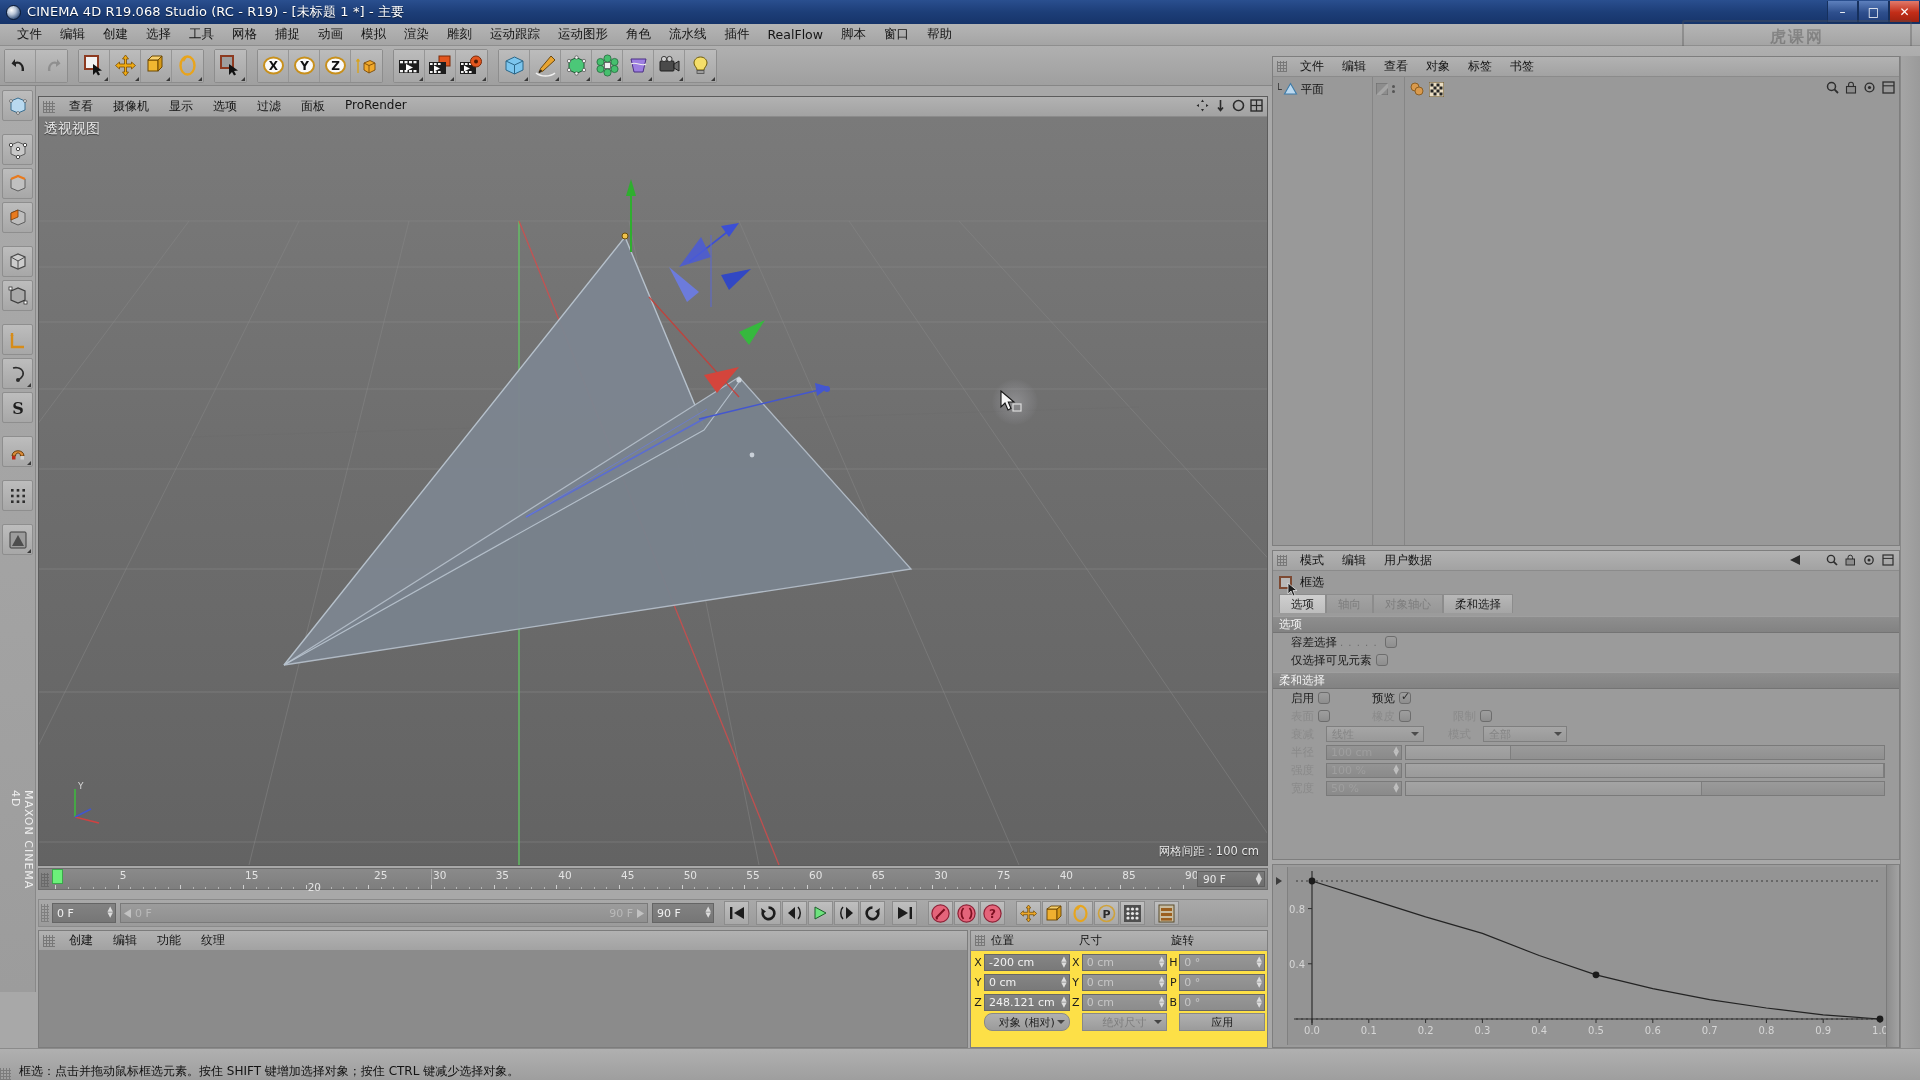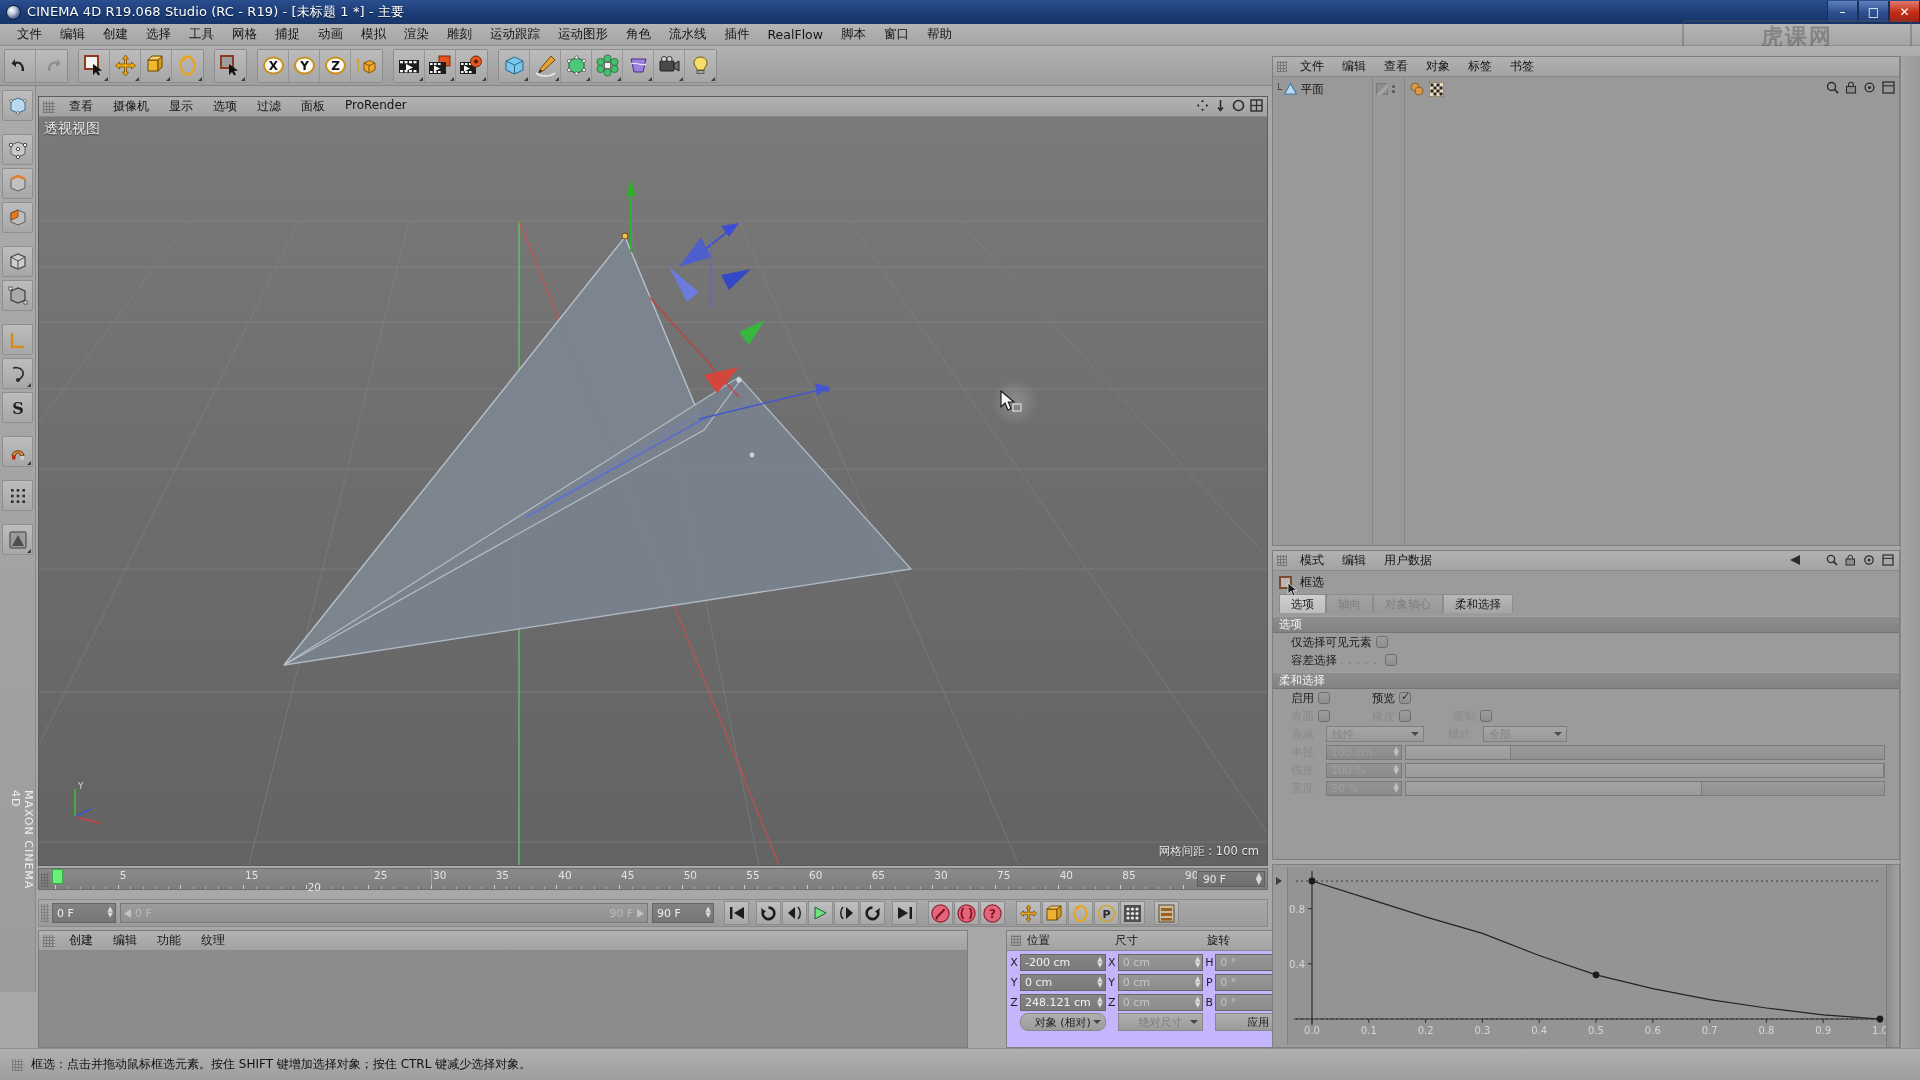"虎课网" .watermark { font-size: 22px -> 16px }
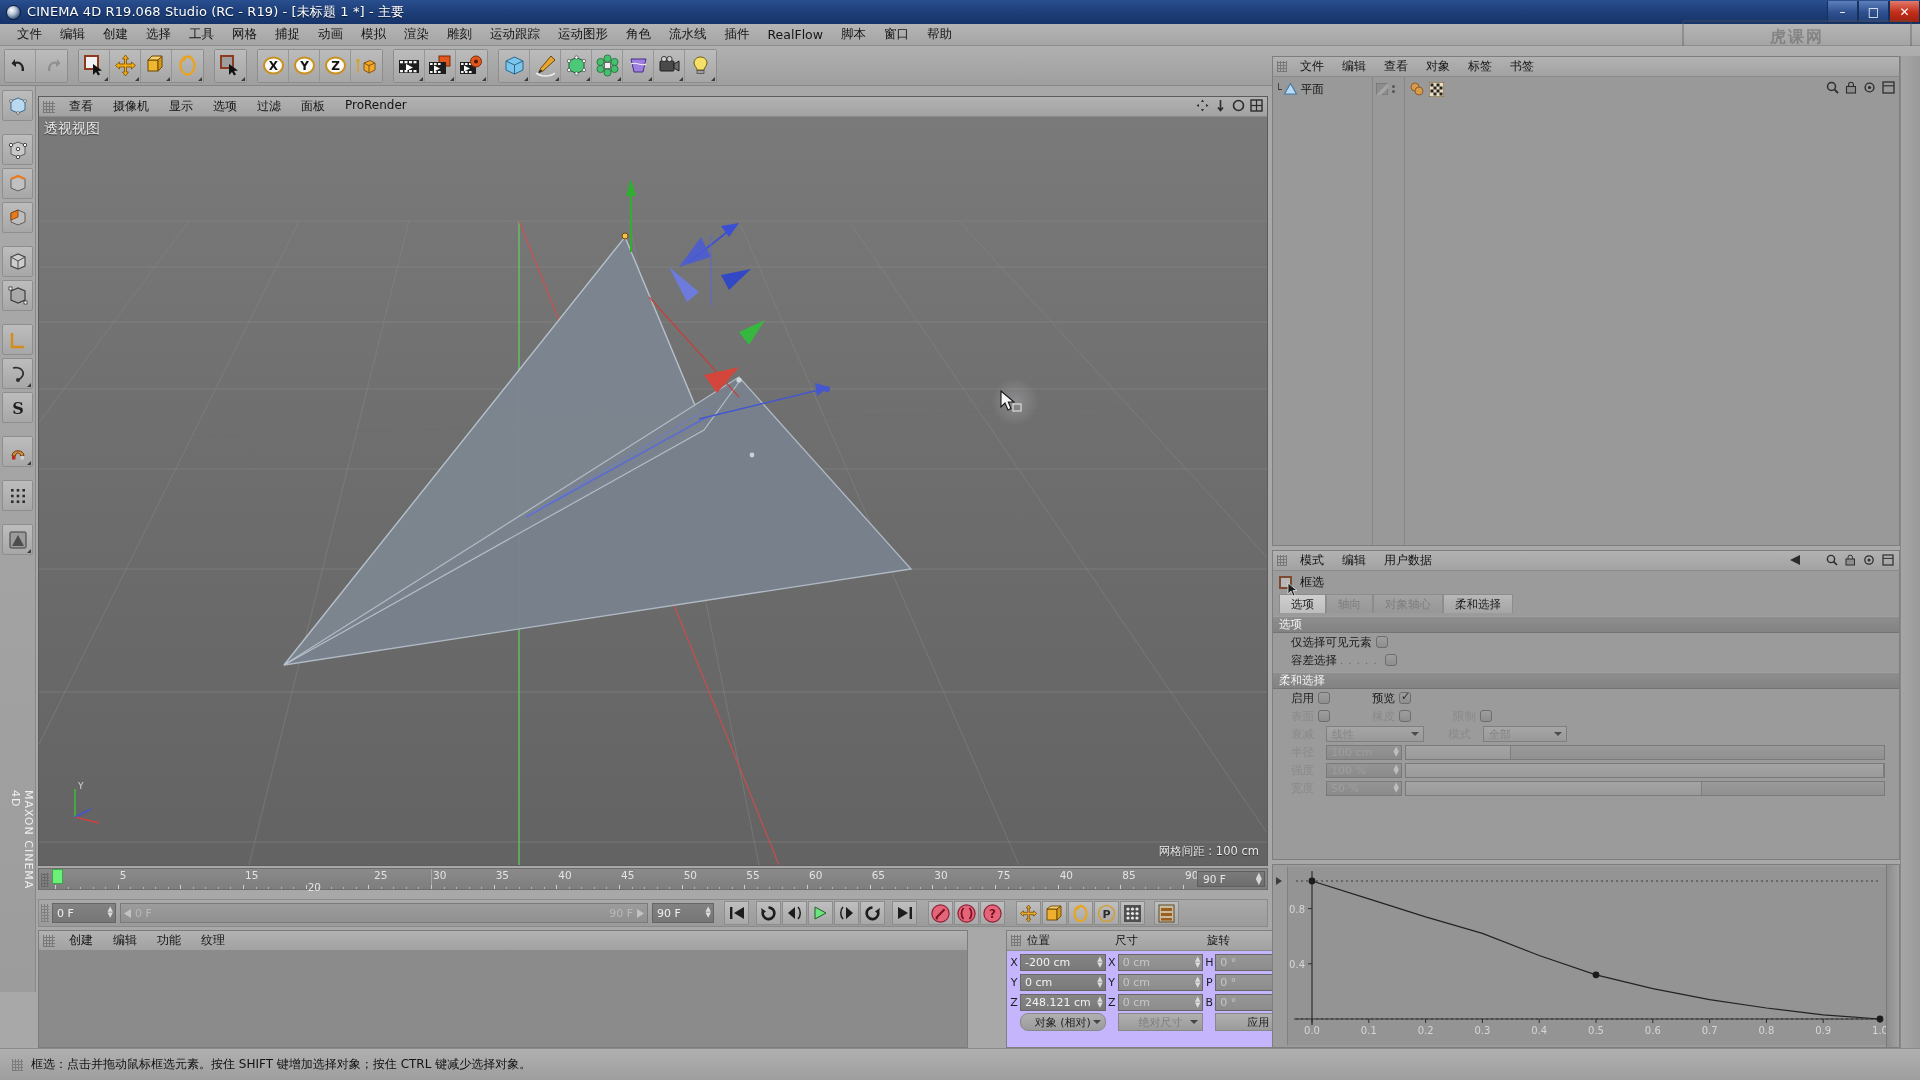"仅选择可见元素" div.prow { order: before "容差选择" -> after "容差选择" }
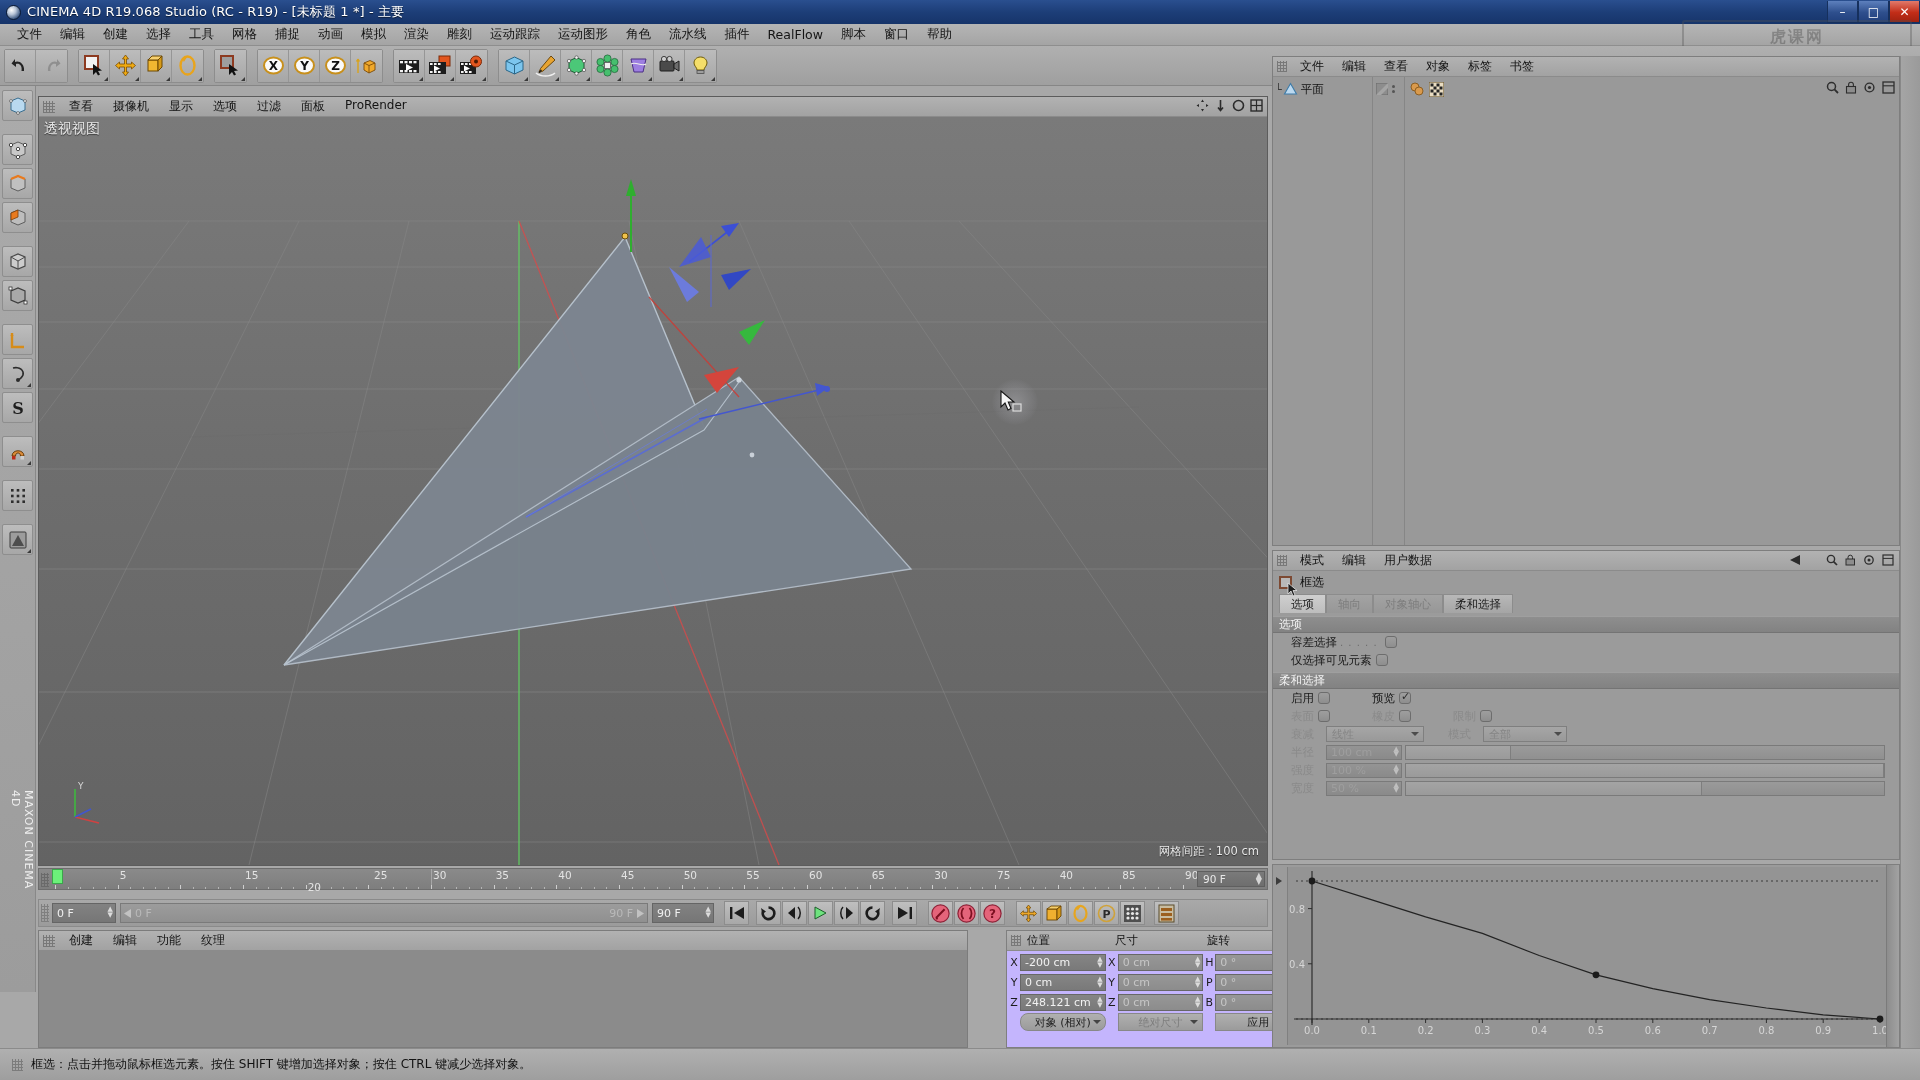"位置" .coords { background: #c4b5fd -> #fde047; margin-left: 36px -> none }
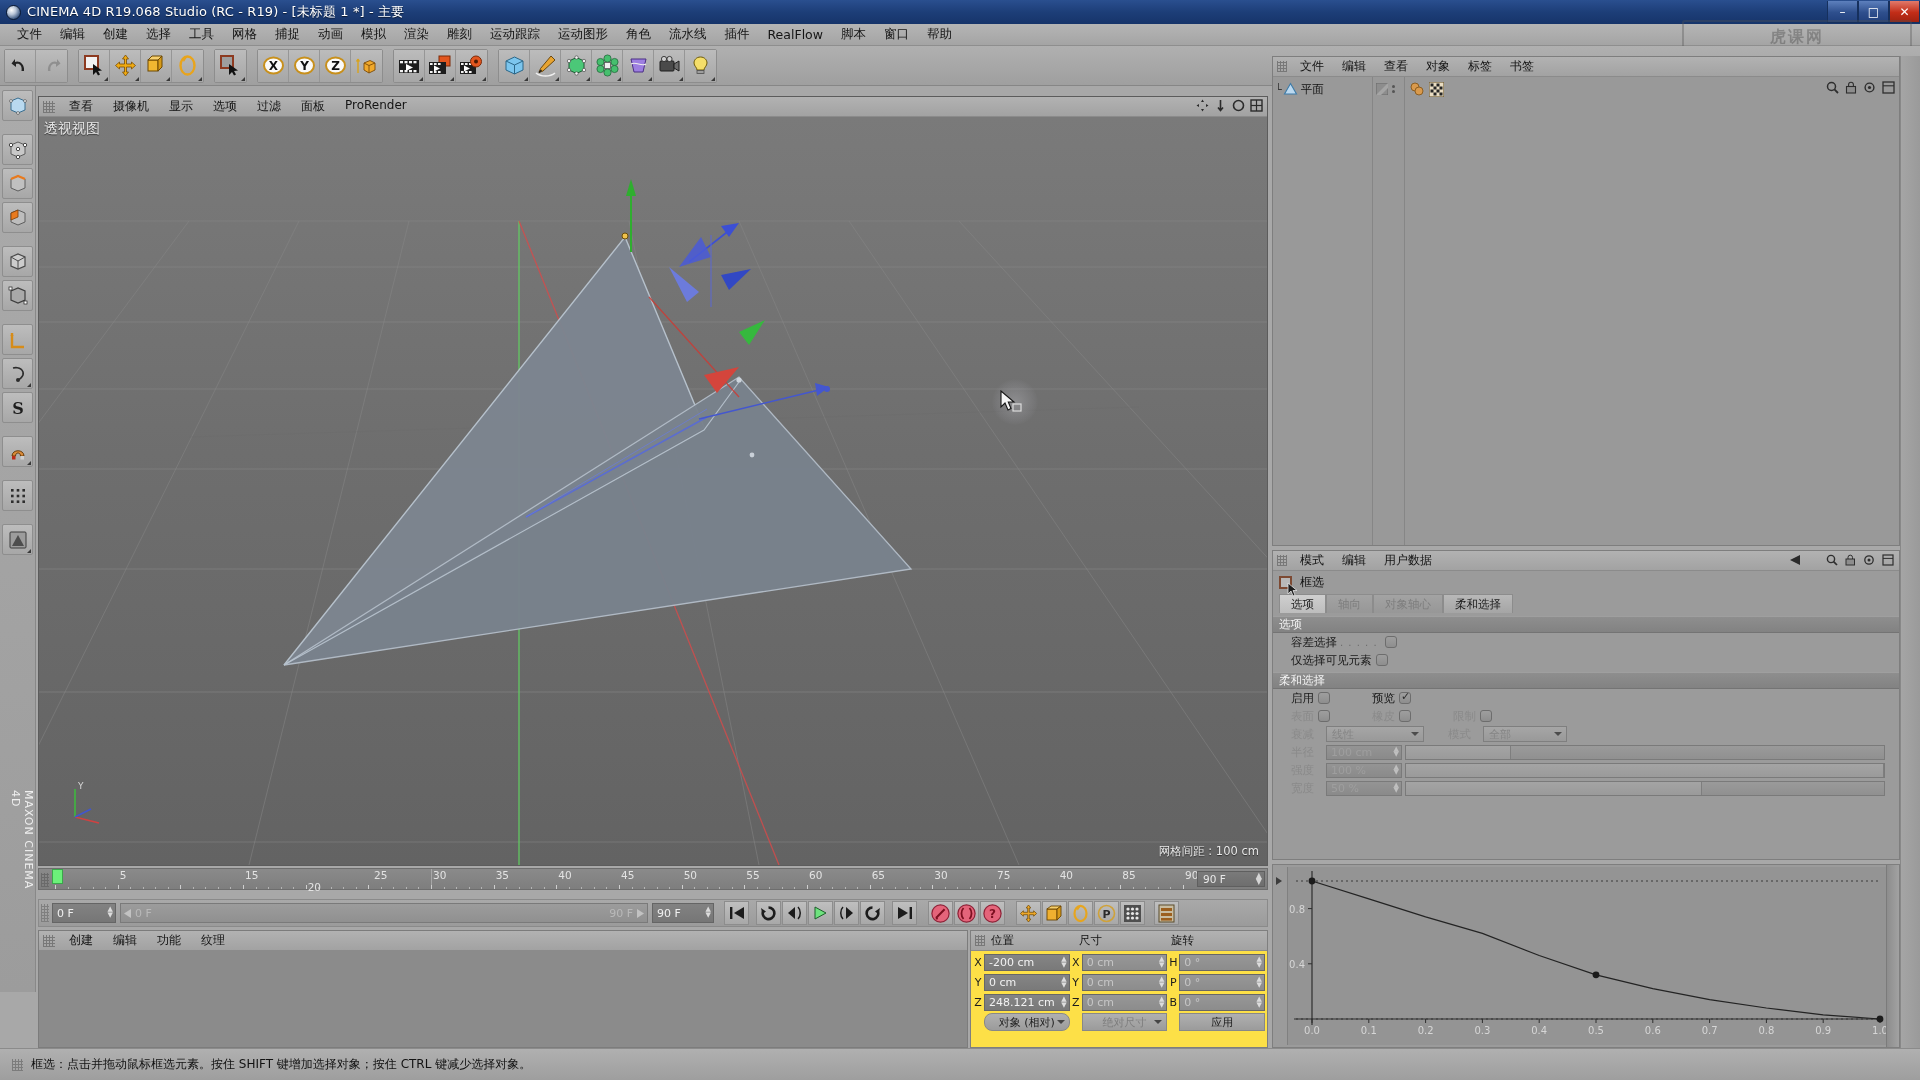"框选：点击并拖动鼠标框选元素。按住 SHIFT 键增加选择对象；按住 CTRL" .statusbar { align-items: center -> flex-end; padding-left: 12px -> 0 }
